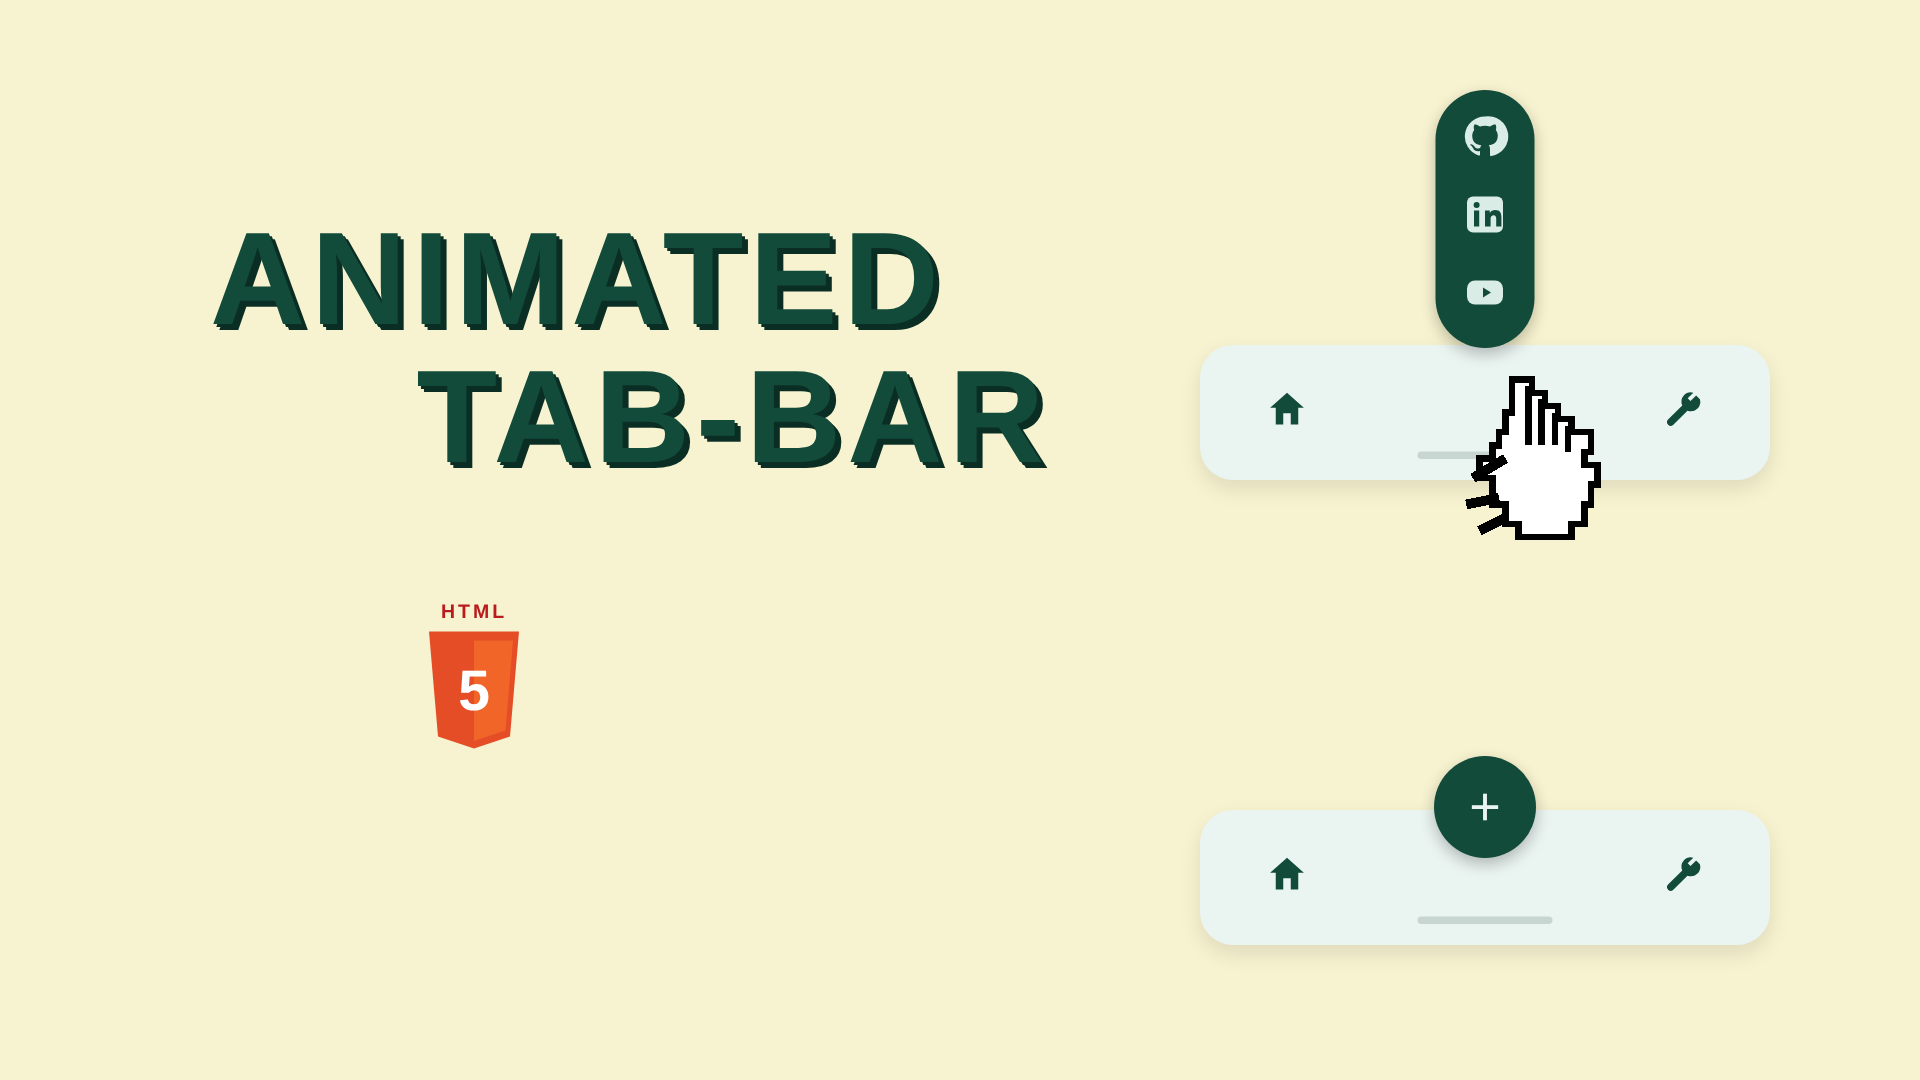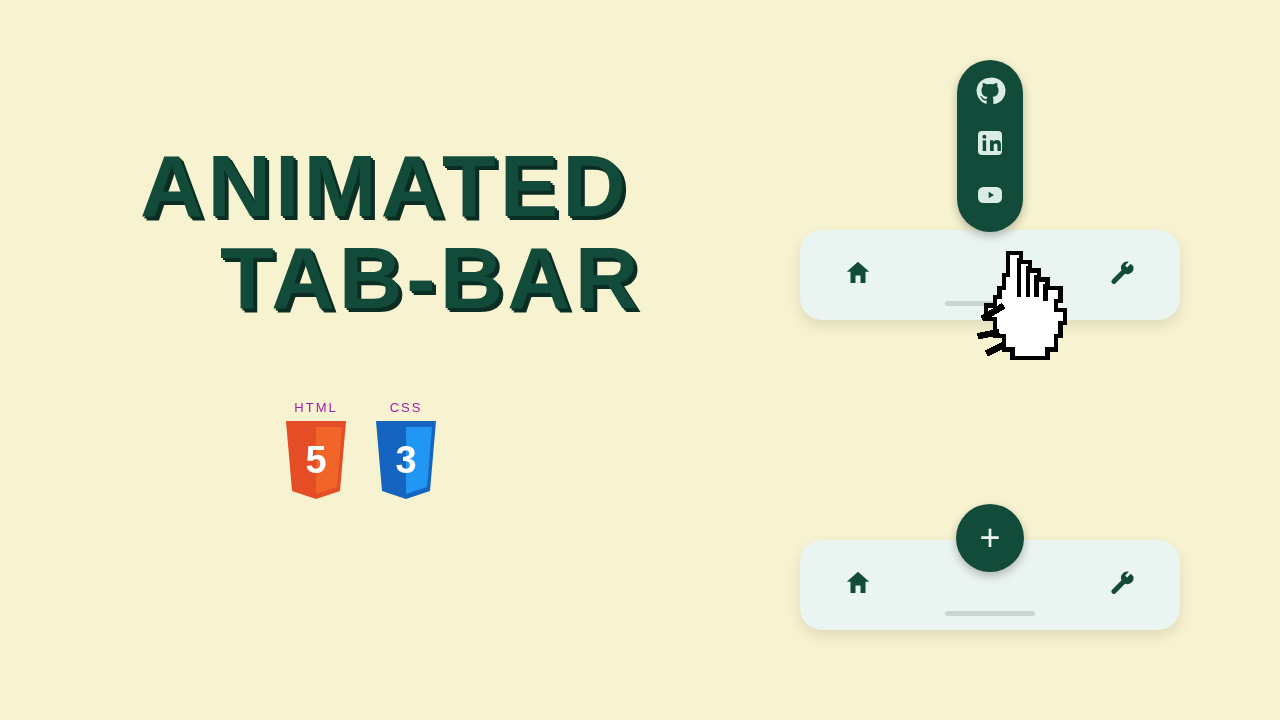"TAB-BAR" .headline .line2 { margin-left: 80px -> 60px; text-align: none -> right }
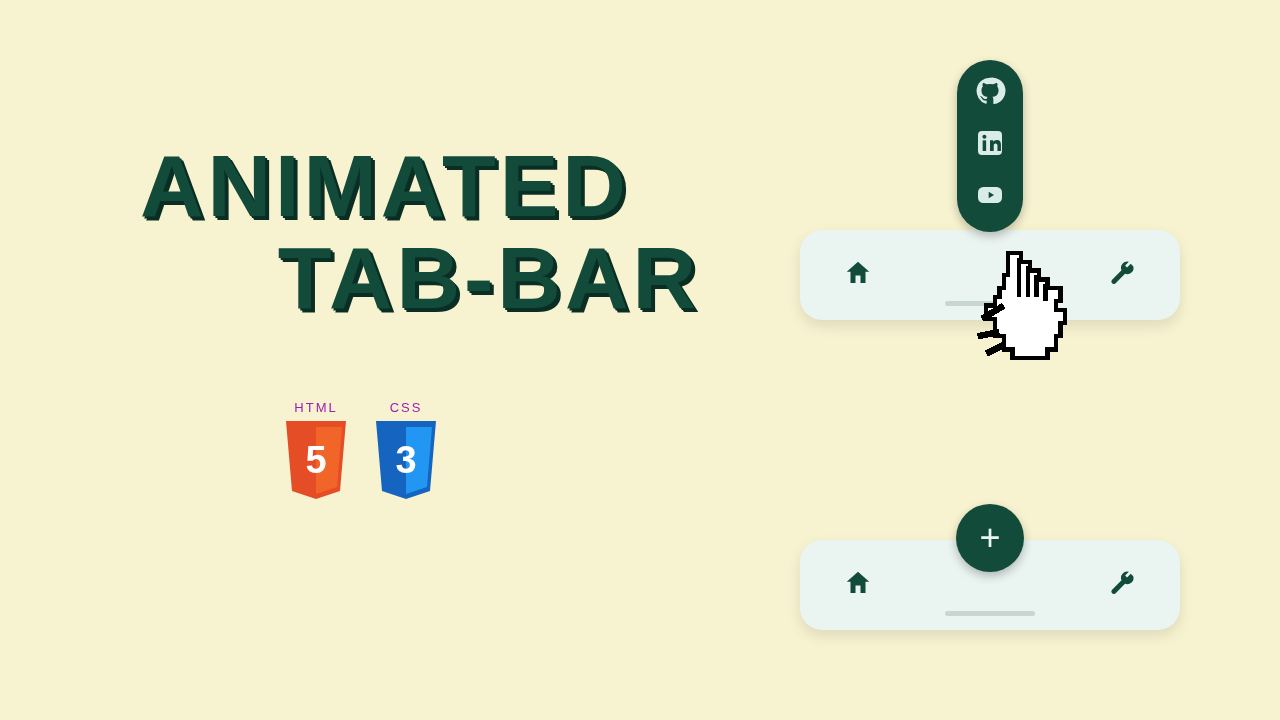"HTML" .tech-label { color: #a21caf -> #b91c1c; font-weight: 400 -> 700 }
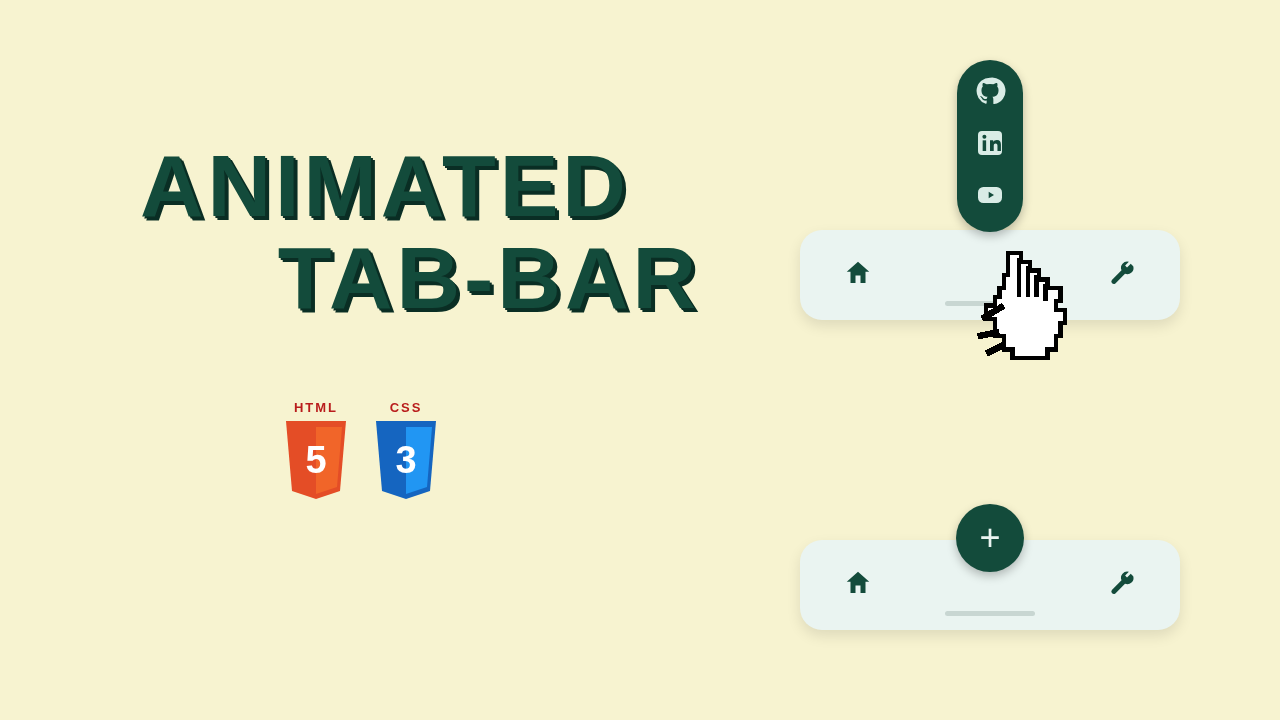"CSS" div.tech { html: <div> <div>CSS</div> <svg> <path></path> <path></path> <text>3</text> </svg> </div> -> none }
